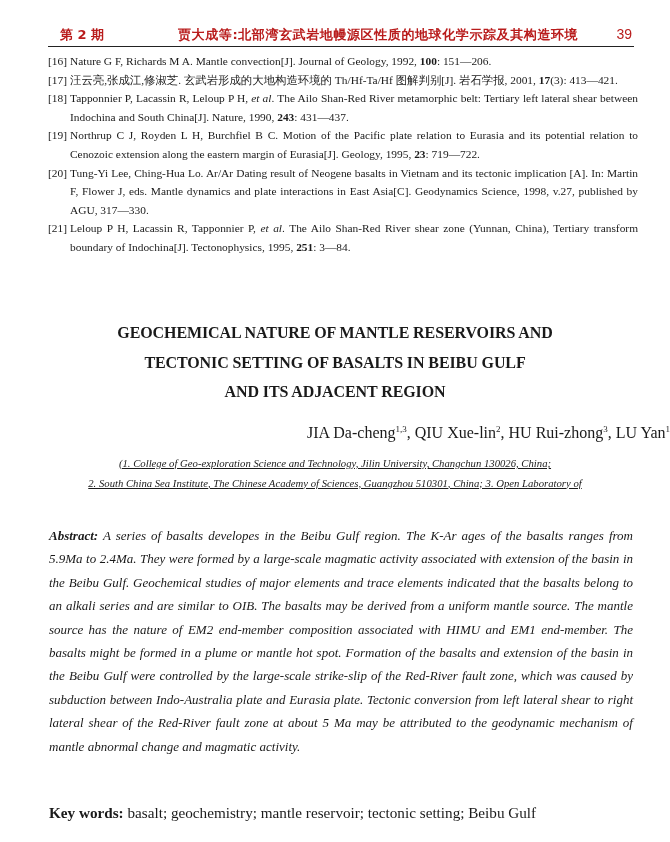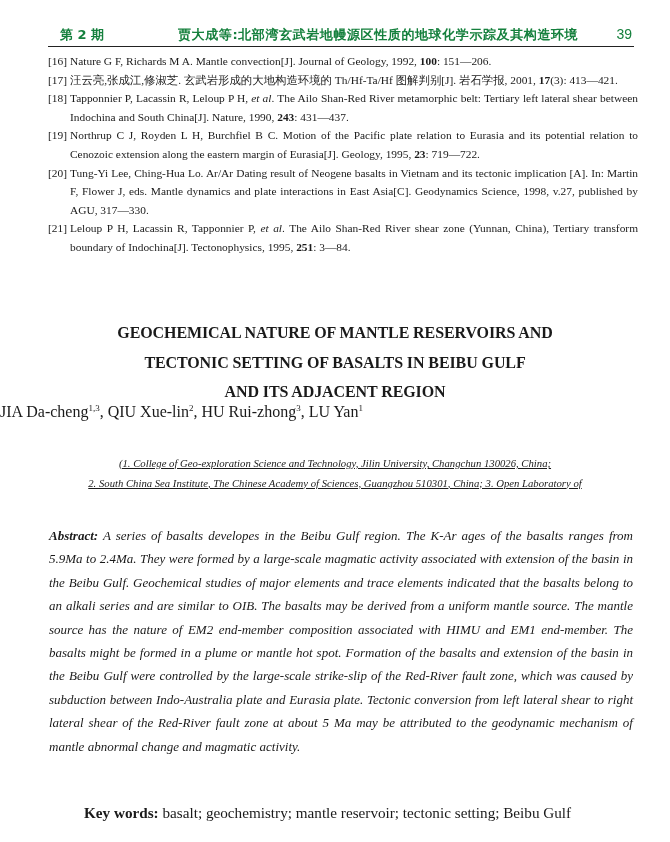"第 2 期" .running-head { color: #15803d -> #b91c1c }
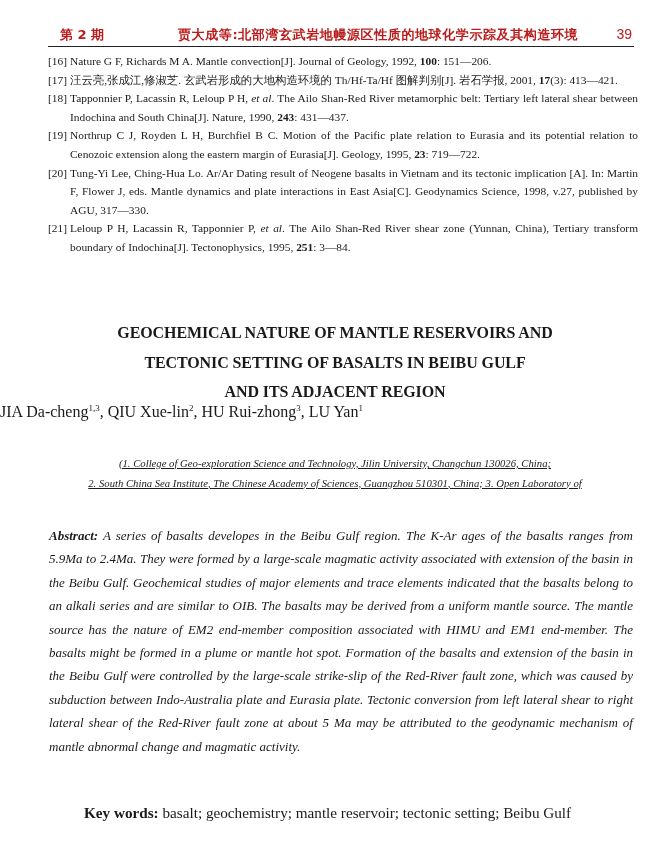"JIA Da-cheng1,3, QIU Xue-lin2, HU" .authors { text-align: left -> right; top: 403px -> 424px }
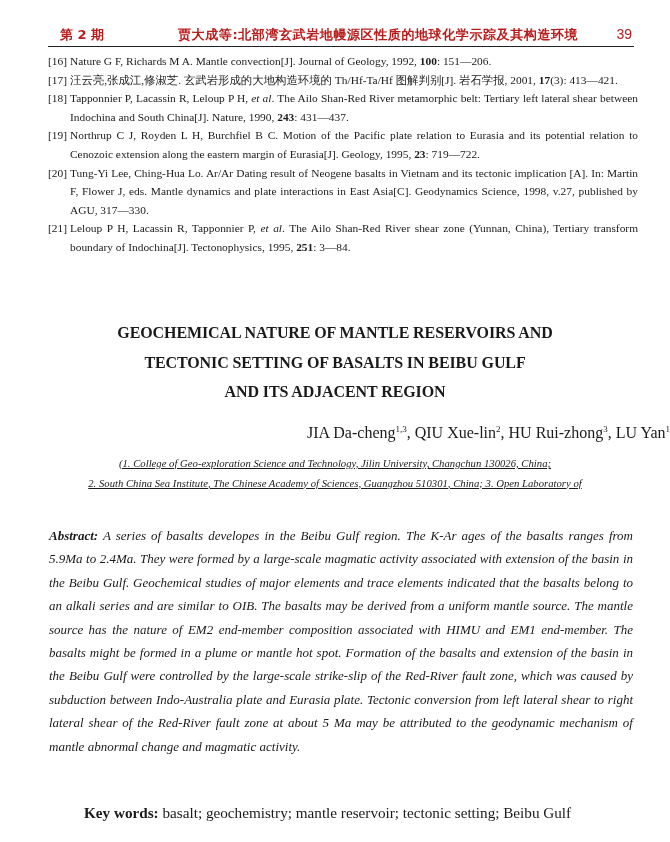"Key words:" .keywords .label { margin-left: 35px -> none }
